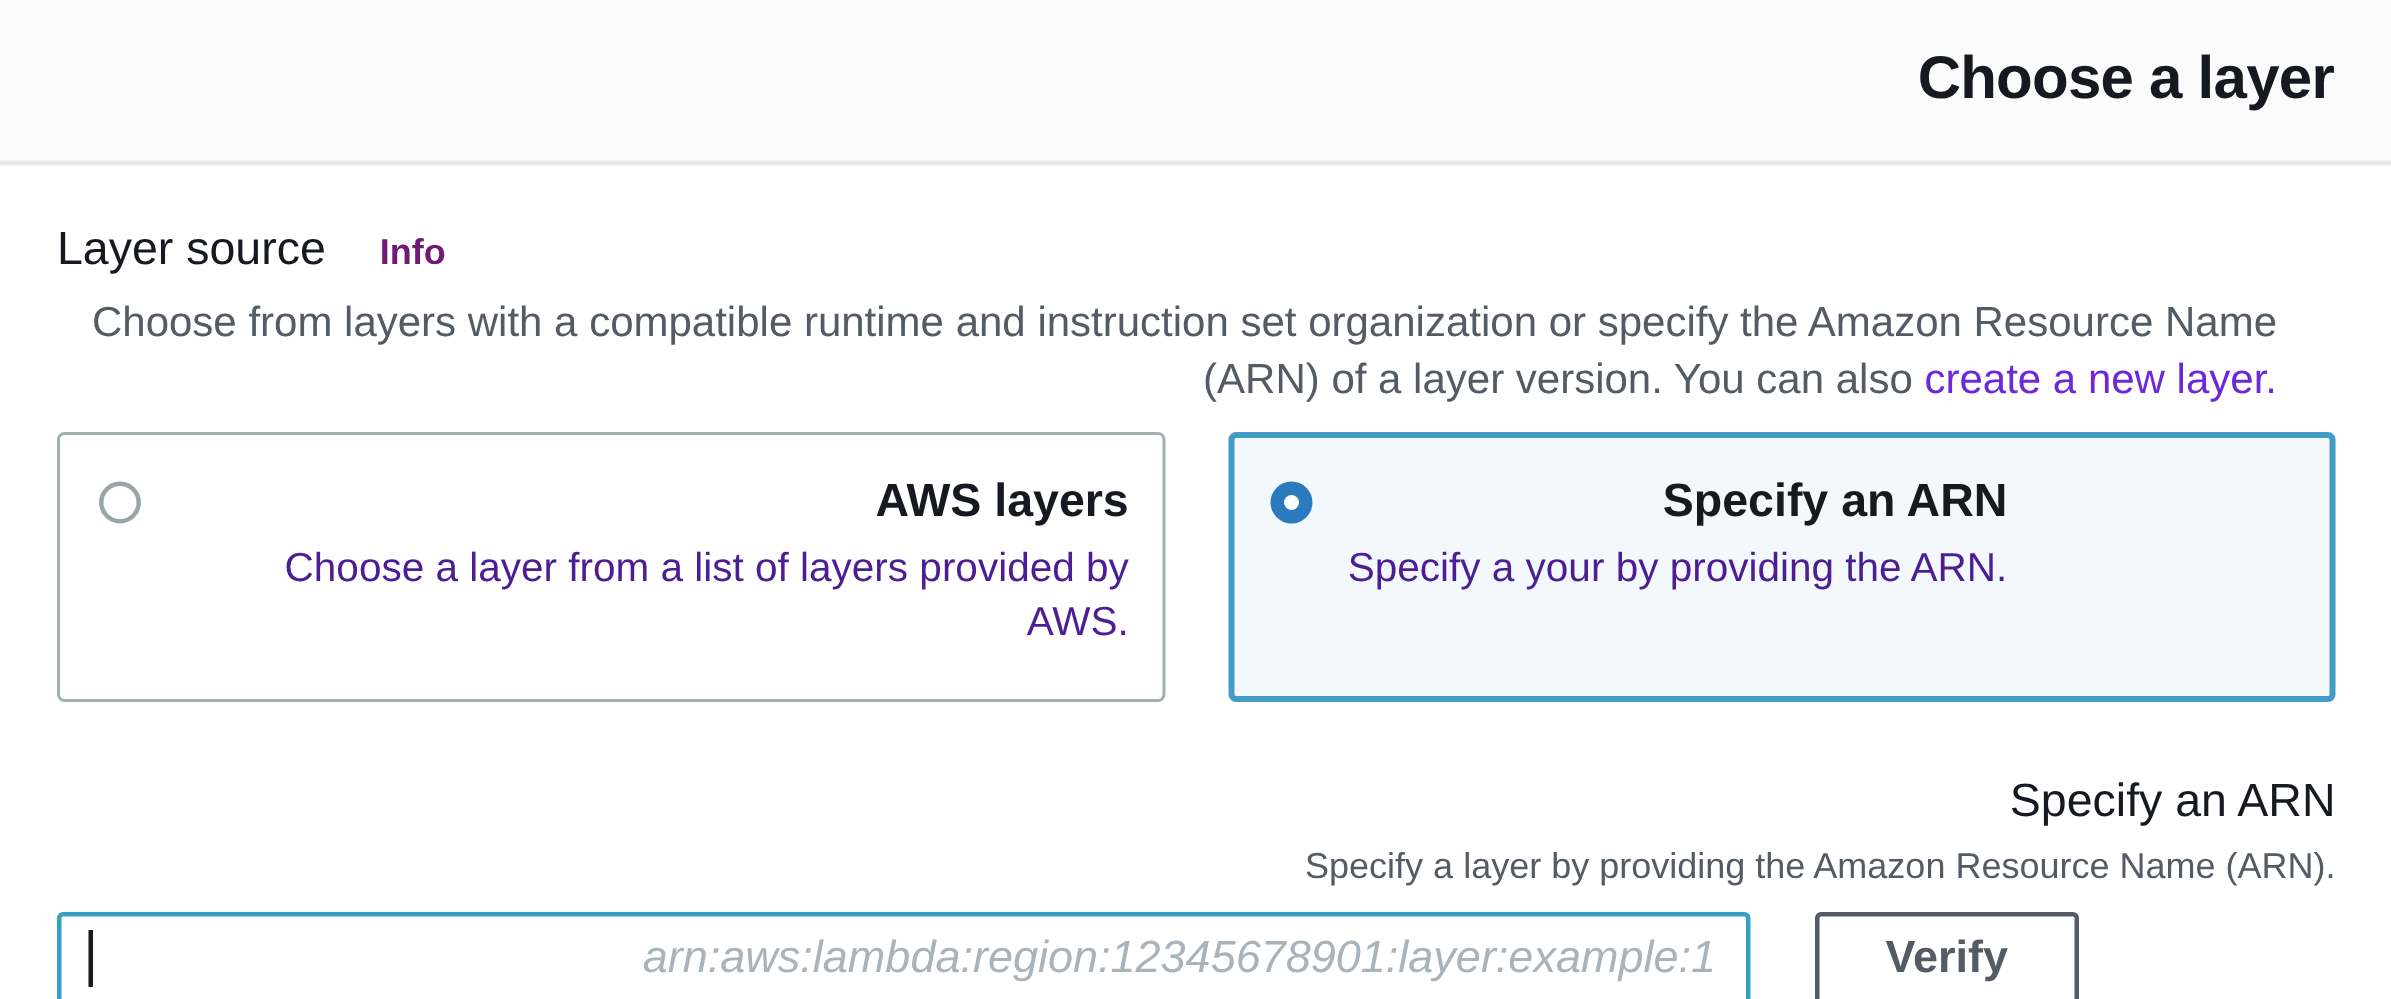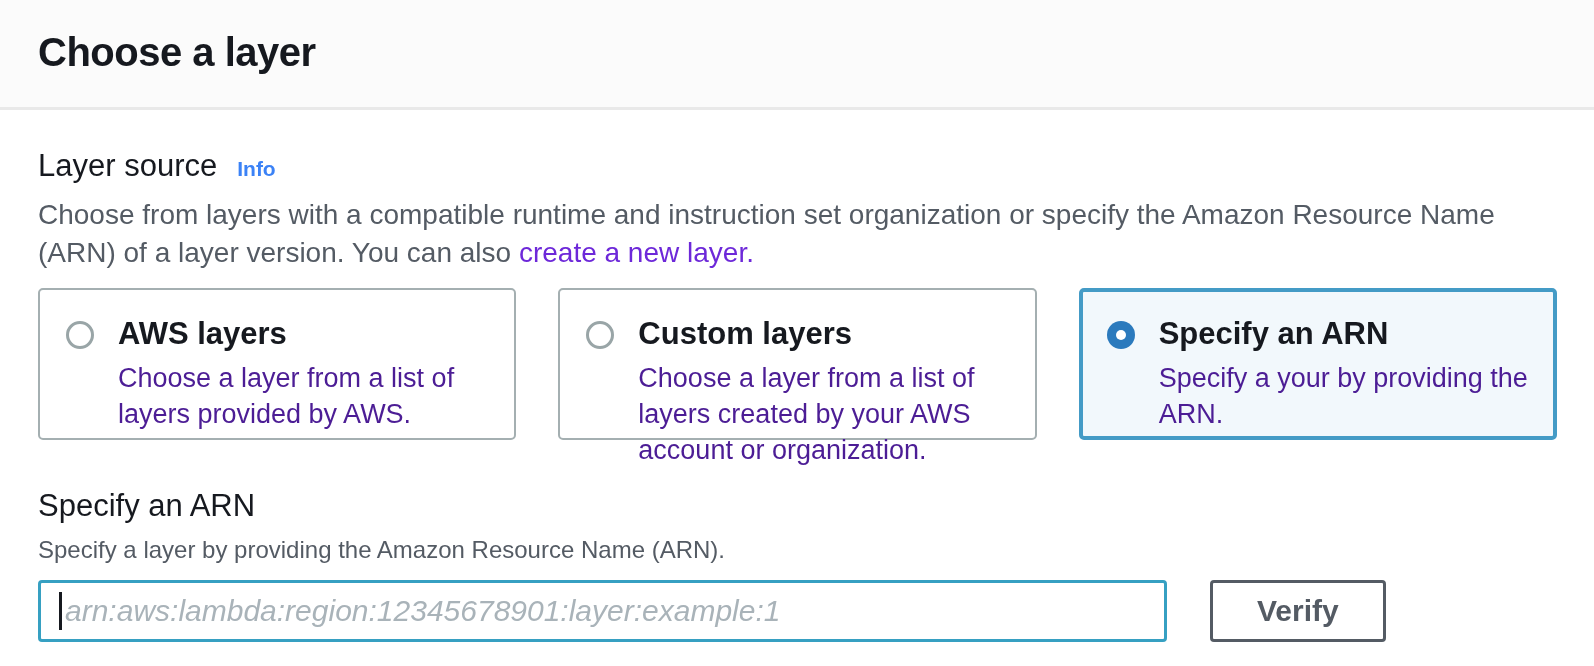"Choose a layer" * { text-align: none -> right }
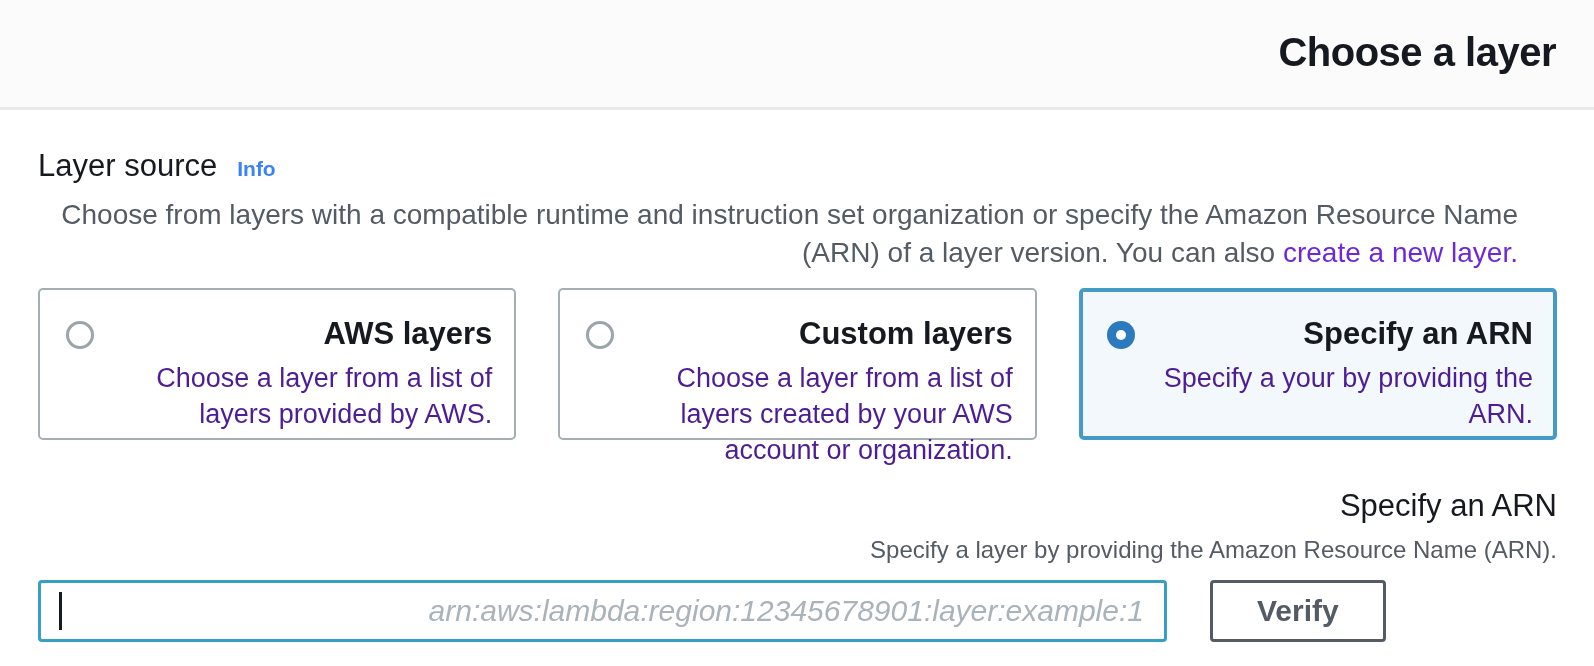"Info" .info-link { color: #3b82f6 -> #701a75; font-size: 21px -> 24px; margin-left: 20px -> 36px }
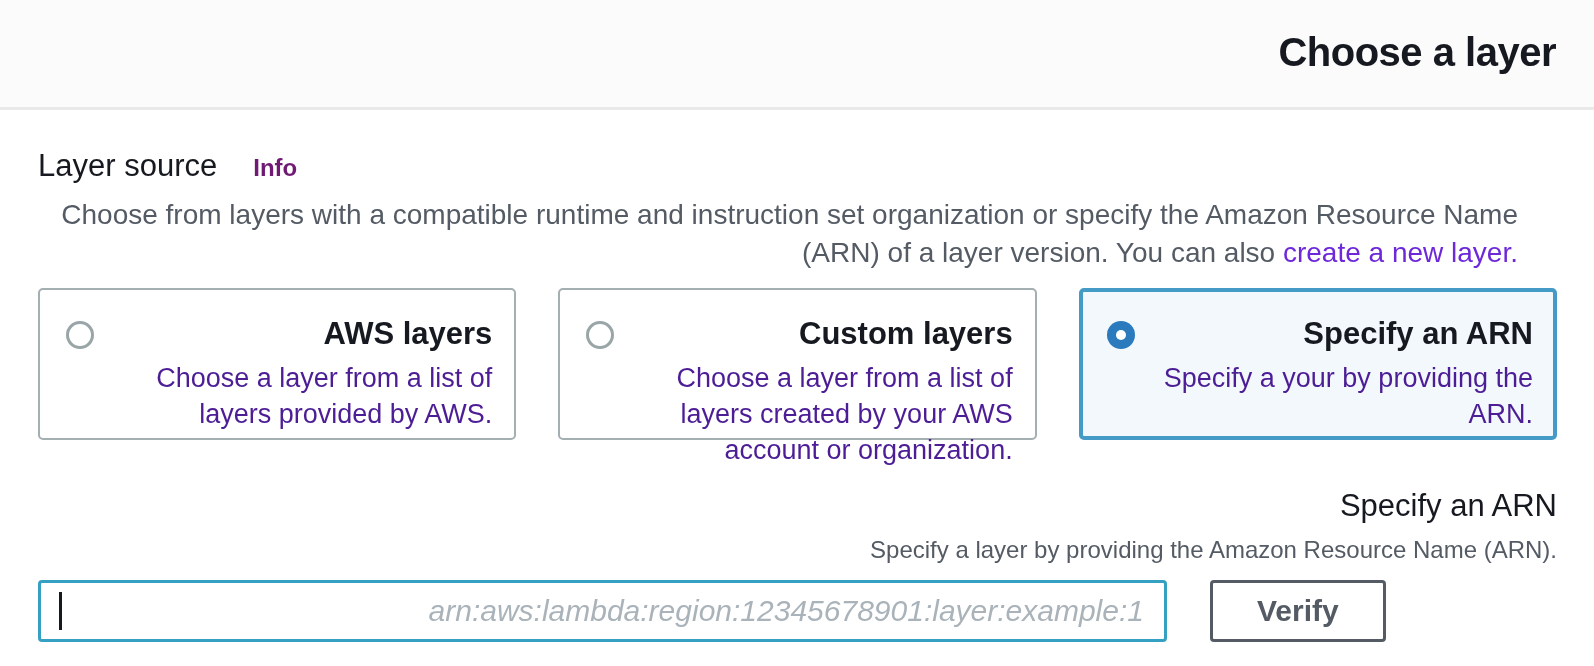"AWS layers" .card { height: 152px -> 180px }
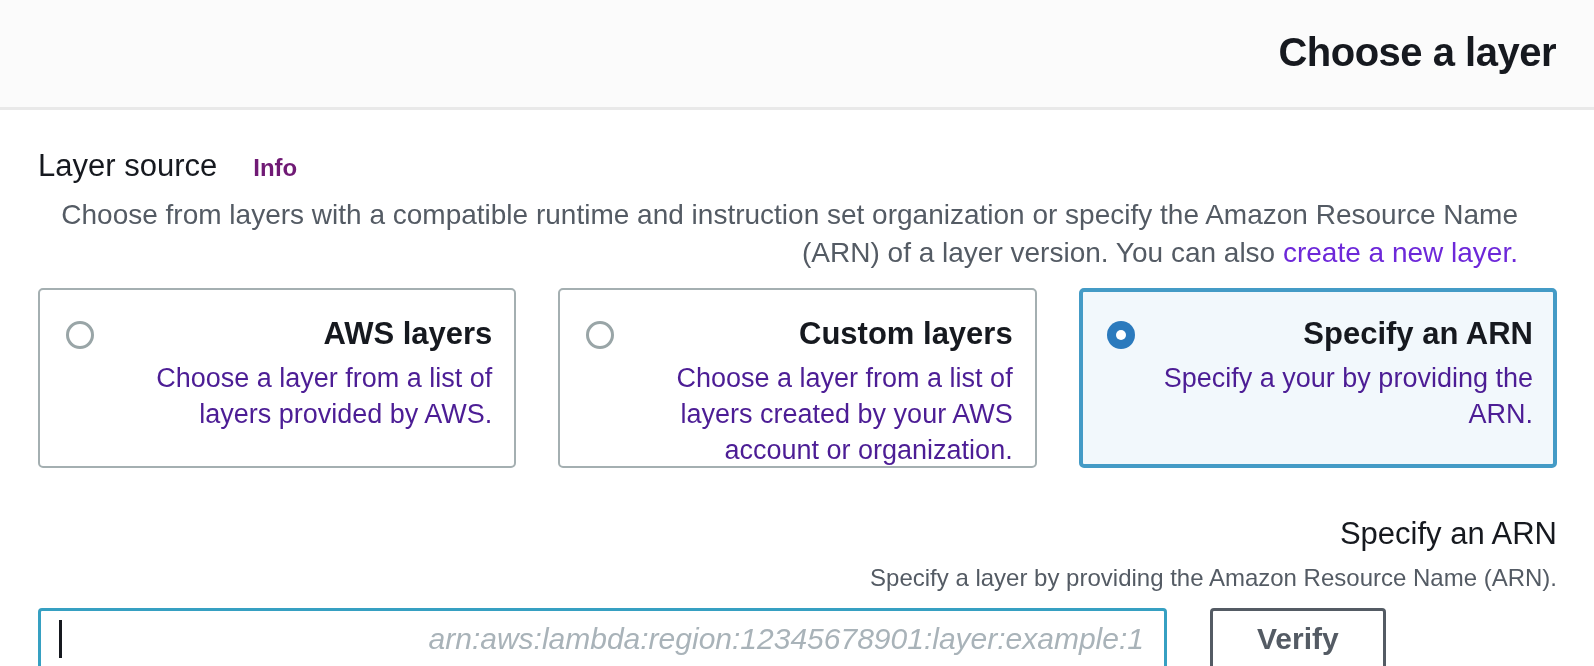"Custom layers" div.card { html: <div> <span></span> <div> <div>Custom layers</div> <div>Choose a layer from a list of layers created by your AWS account or organization.</div> </div> </div> -> none }
